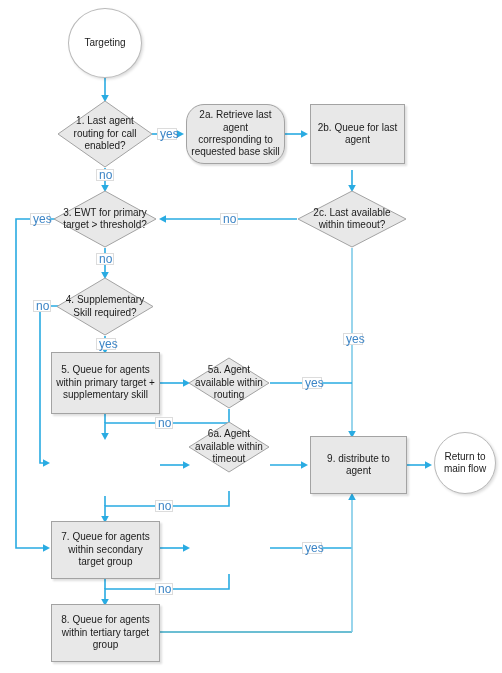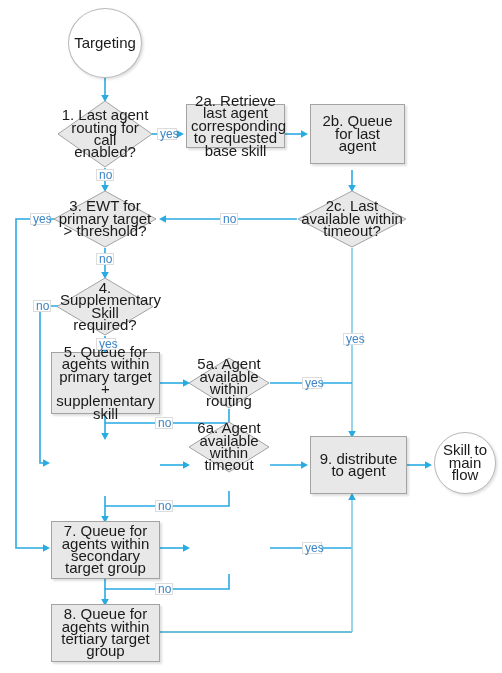"Targeting" .node { font-size: 15px -> 10px }
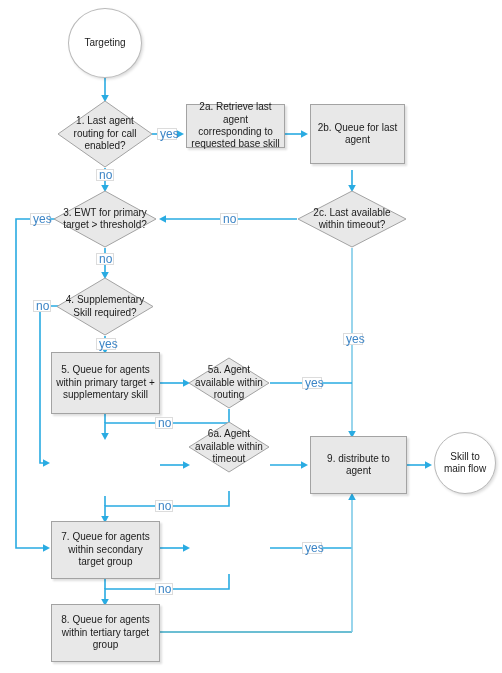"2a. Retrieve last agent corresponding" div.node { border-radius: none -> 18px; height: 44px -> 60px }
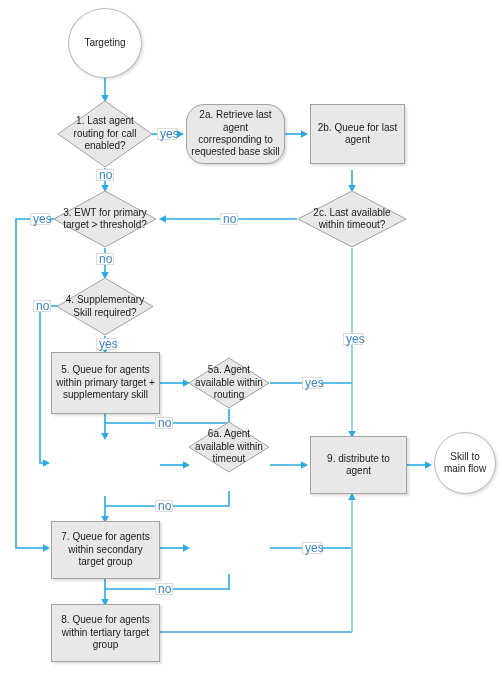"Skill to main flow" span.txt { text: Skill -> Return }
